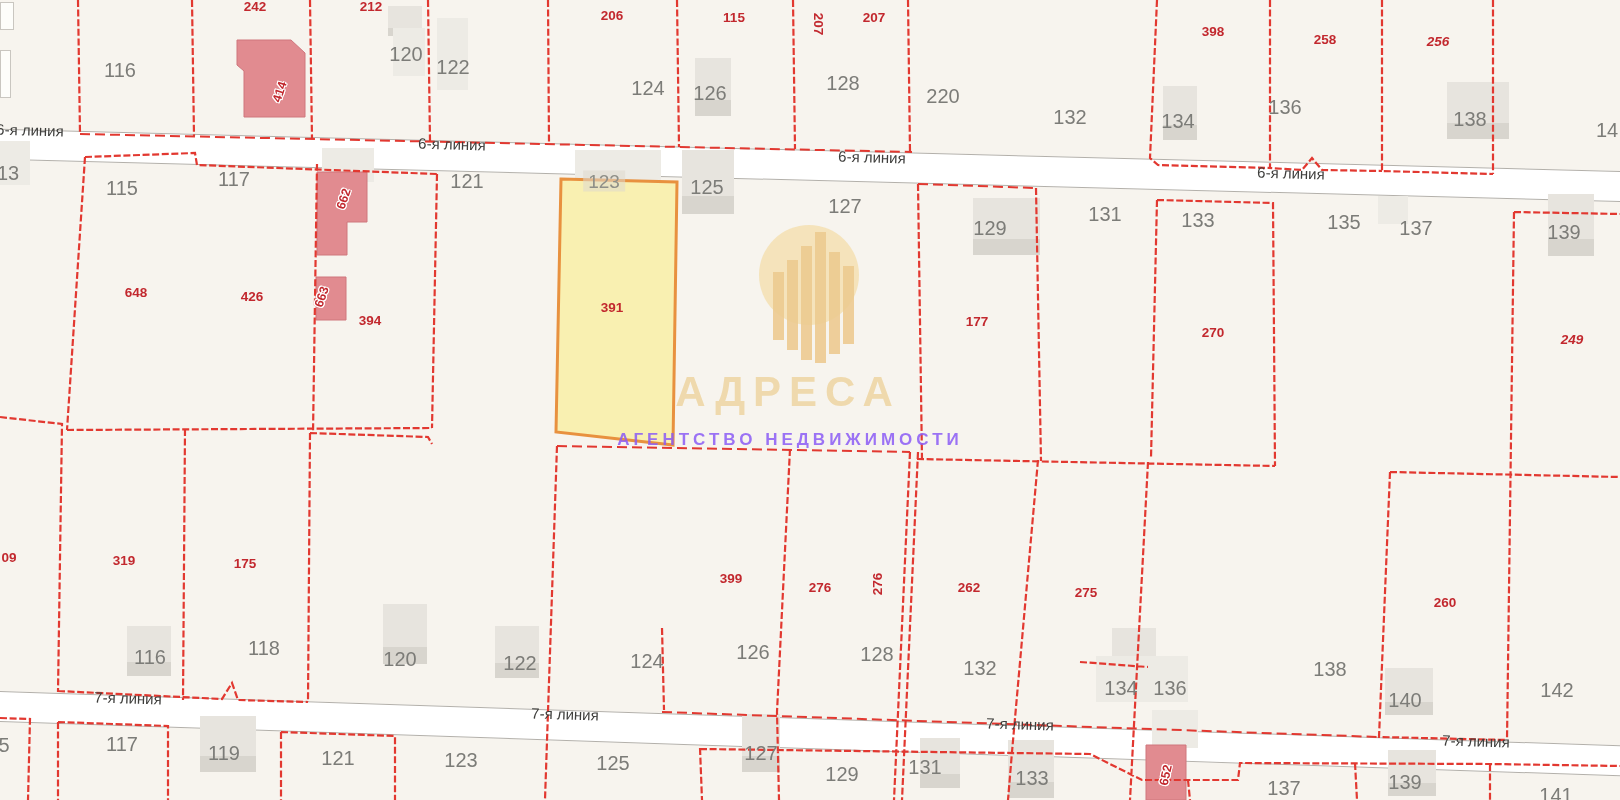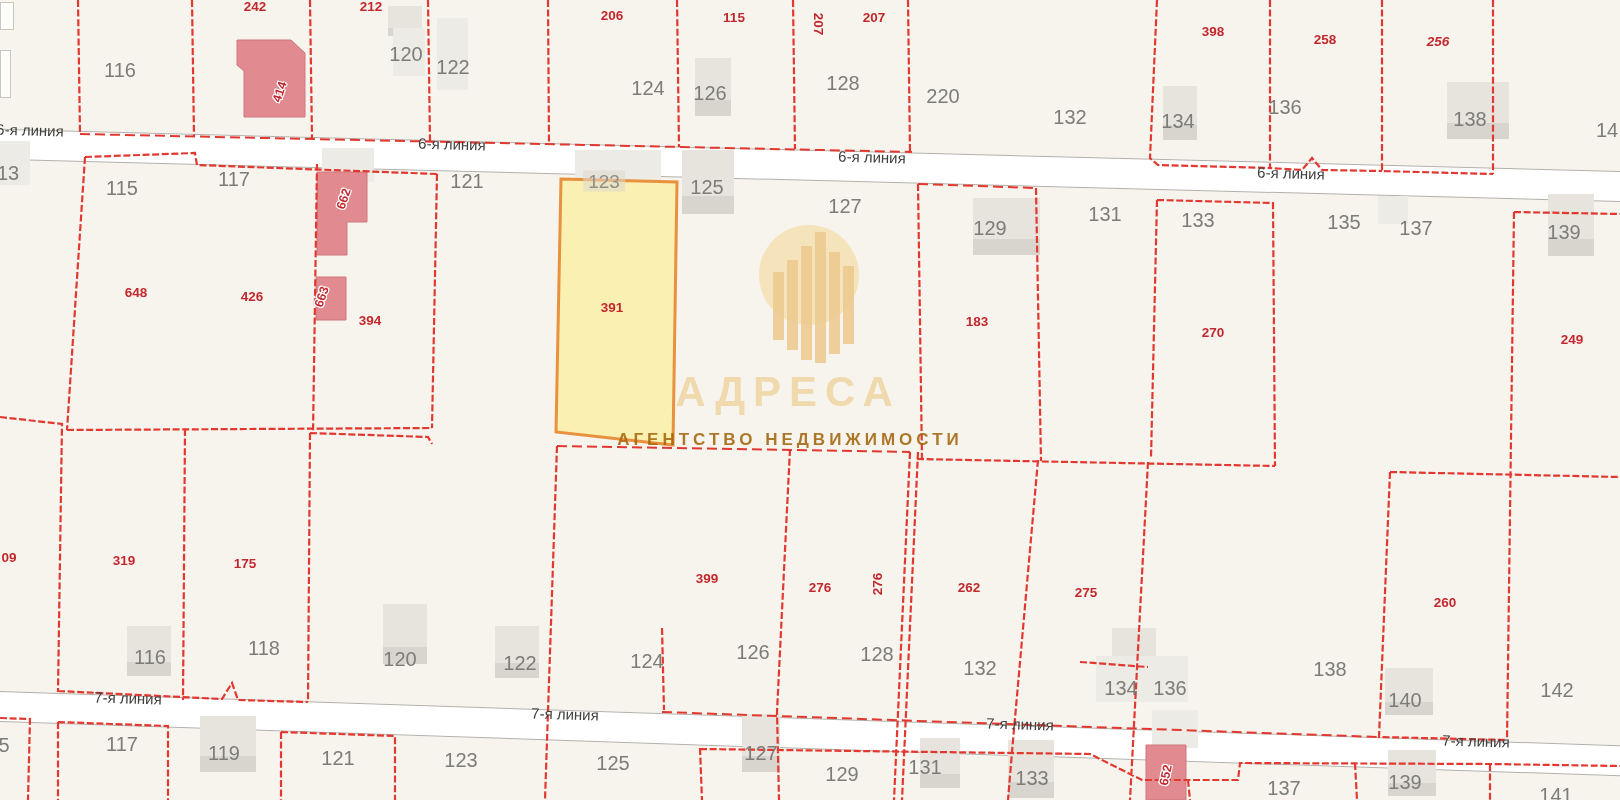"183" div.lbl { text: 183 -> 177 }
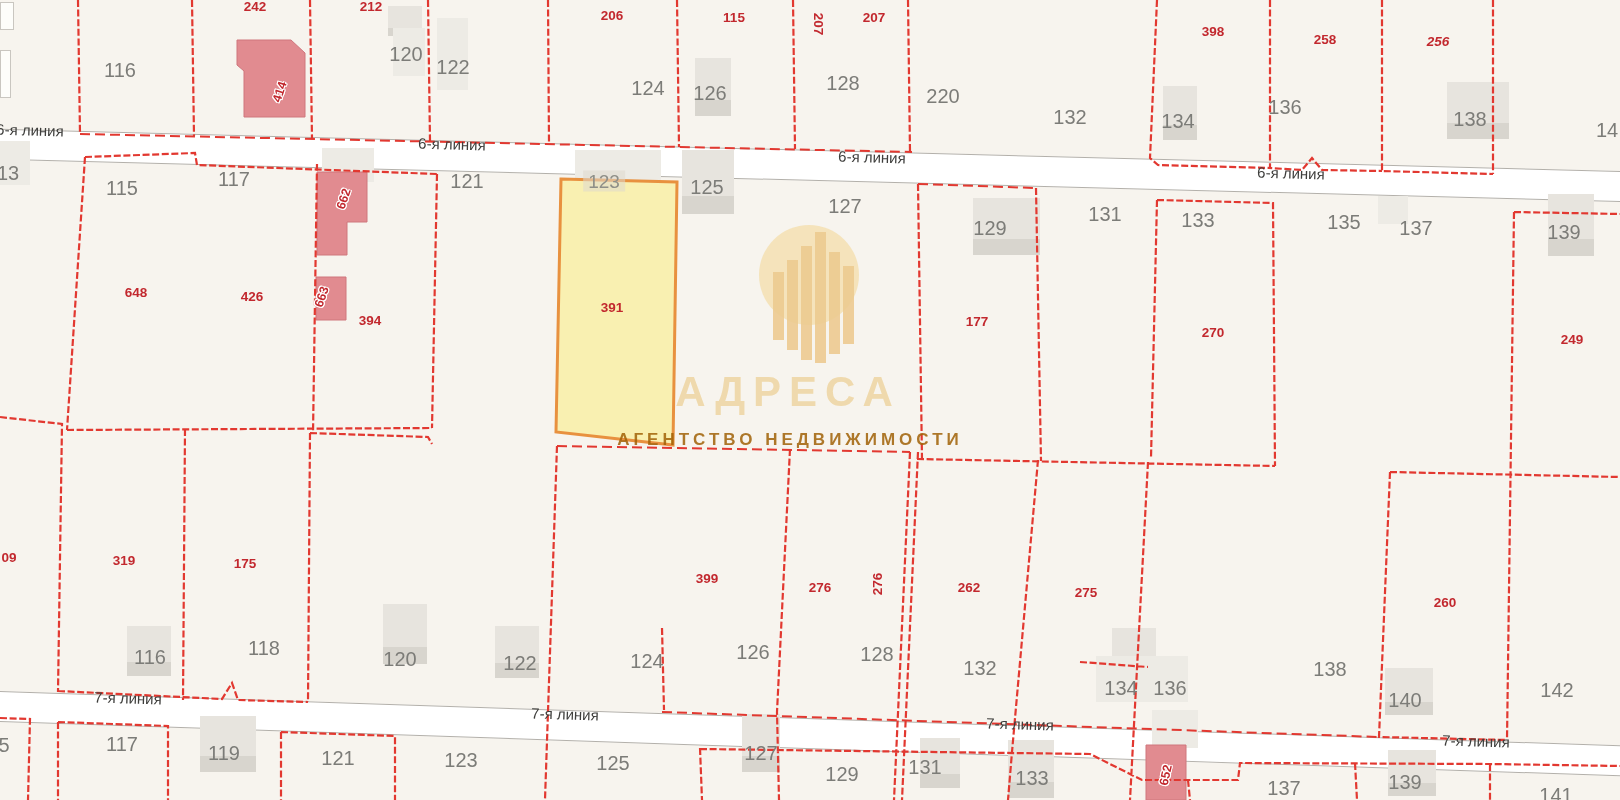"249" div.lbl { font-style: none -> italic }
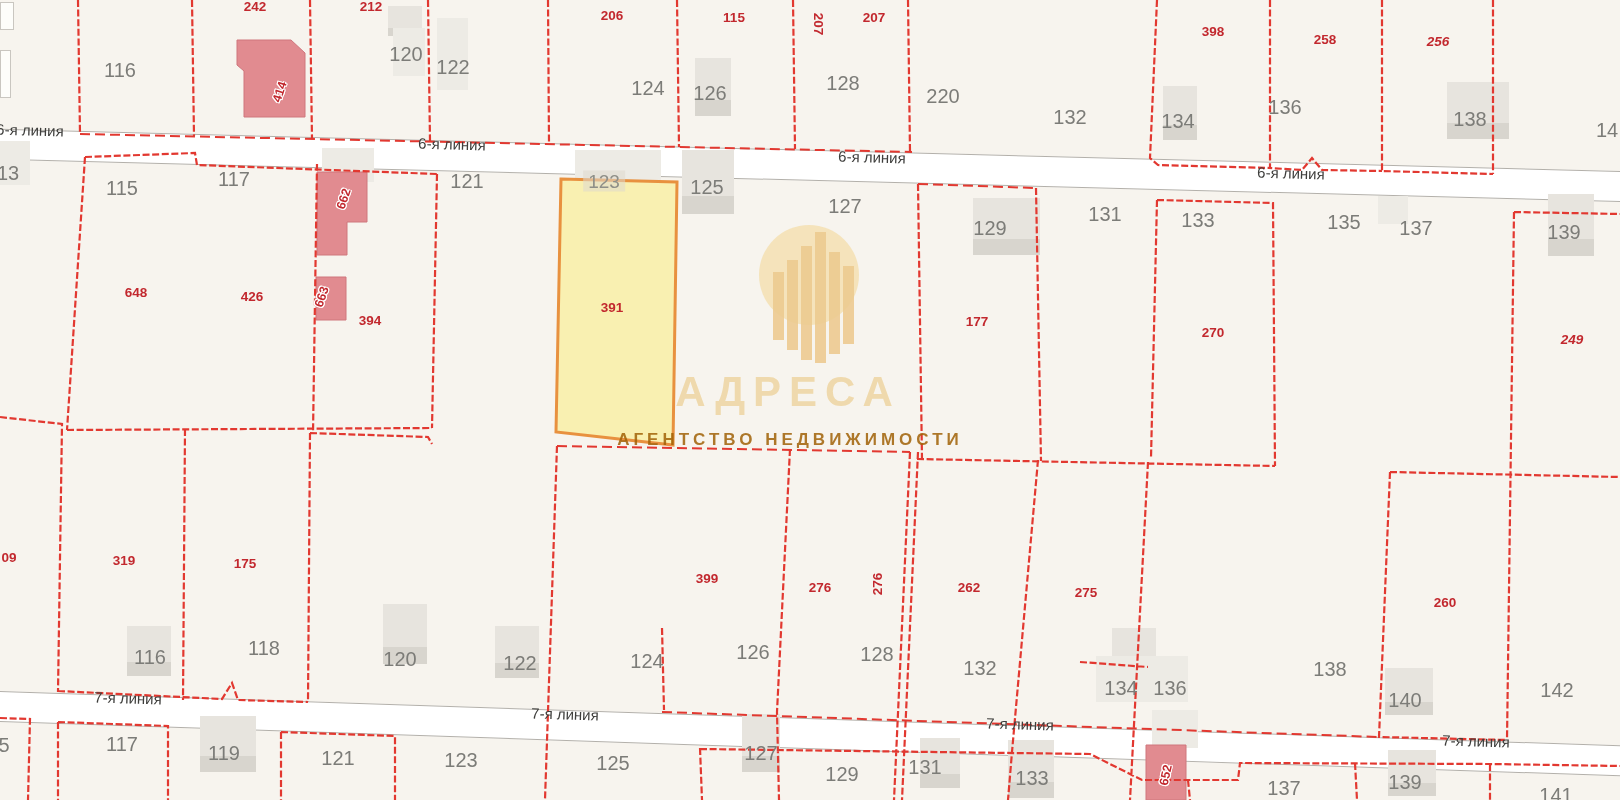"АГЕНТСТВО НЕДВИЖИМОСТИ" #wm-sub { color: #a16207 -> #8b5cf6 }
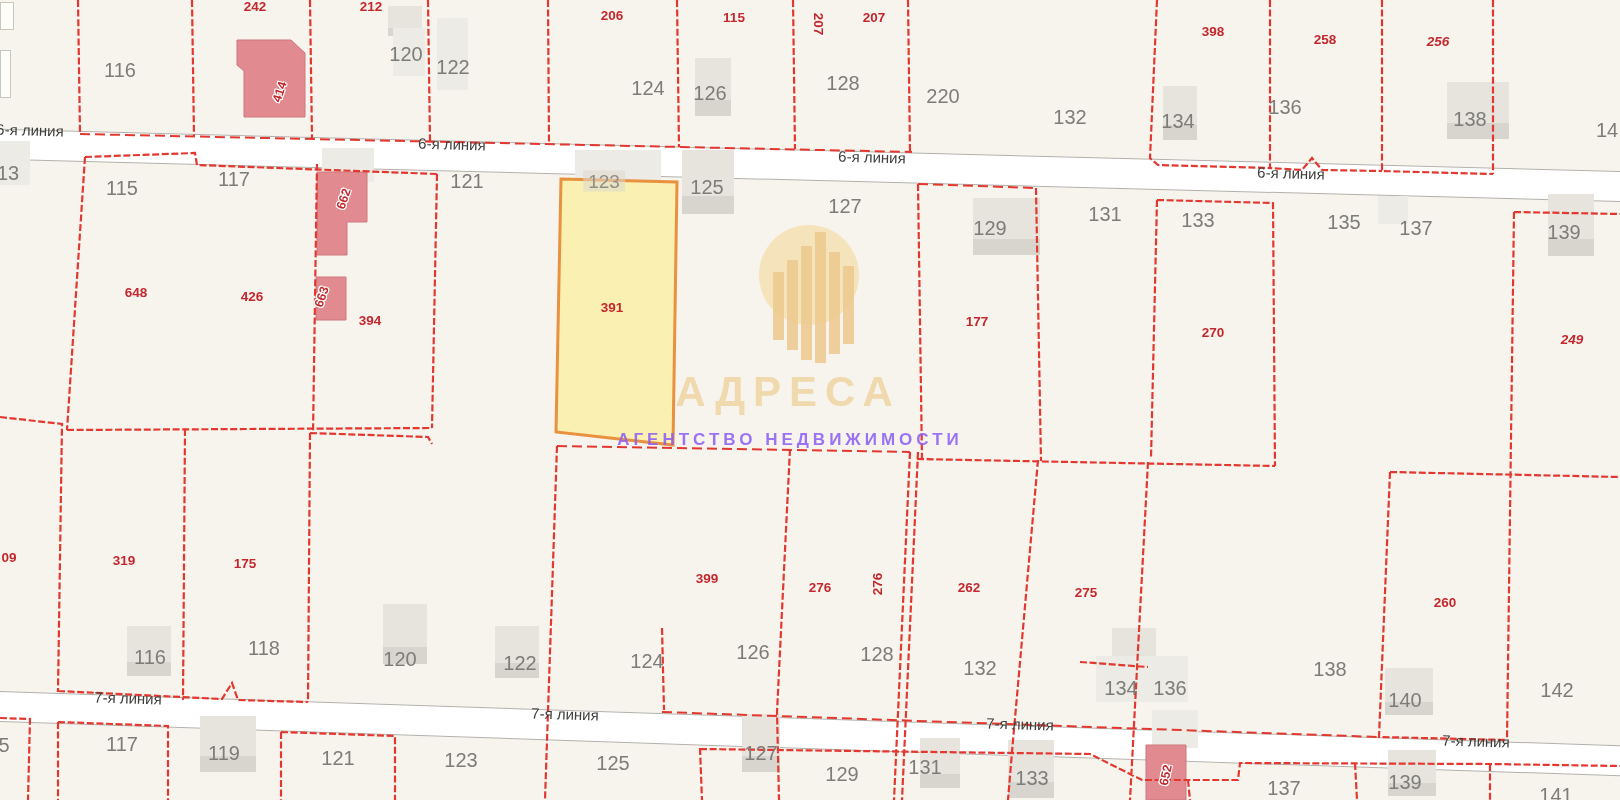"399" div.lbl { left: 707px -> 731px }
